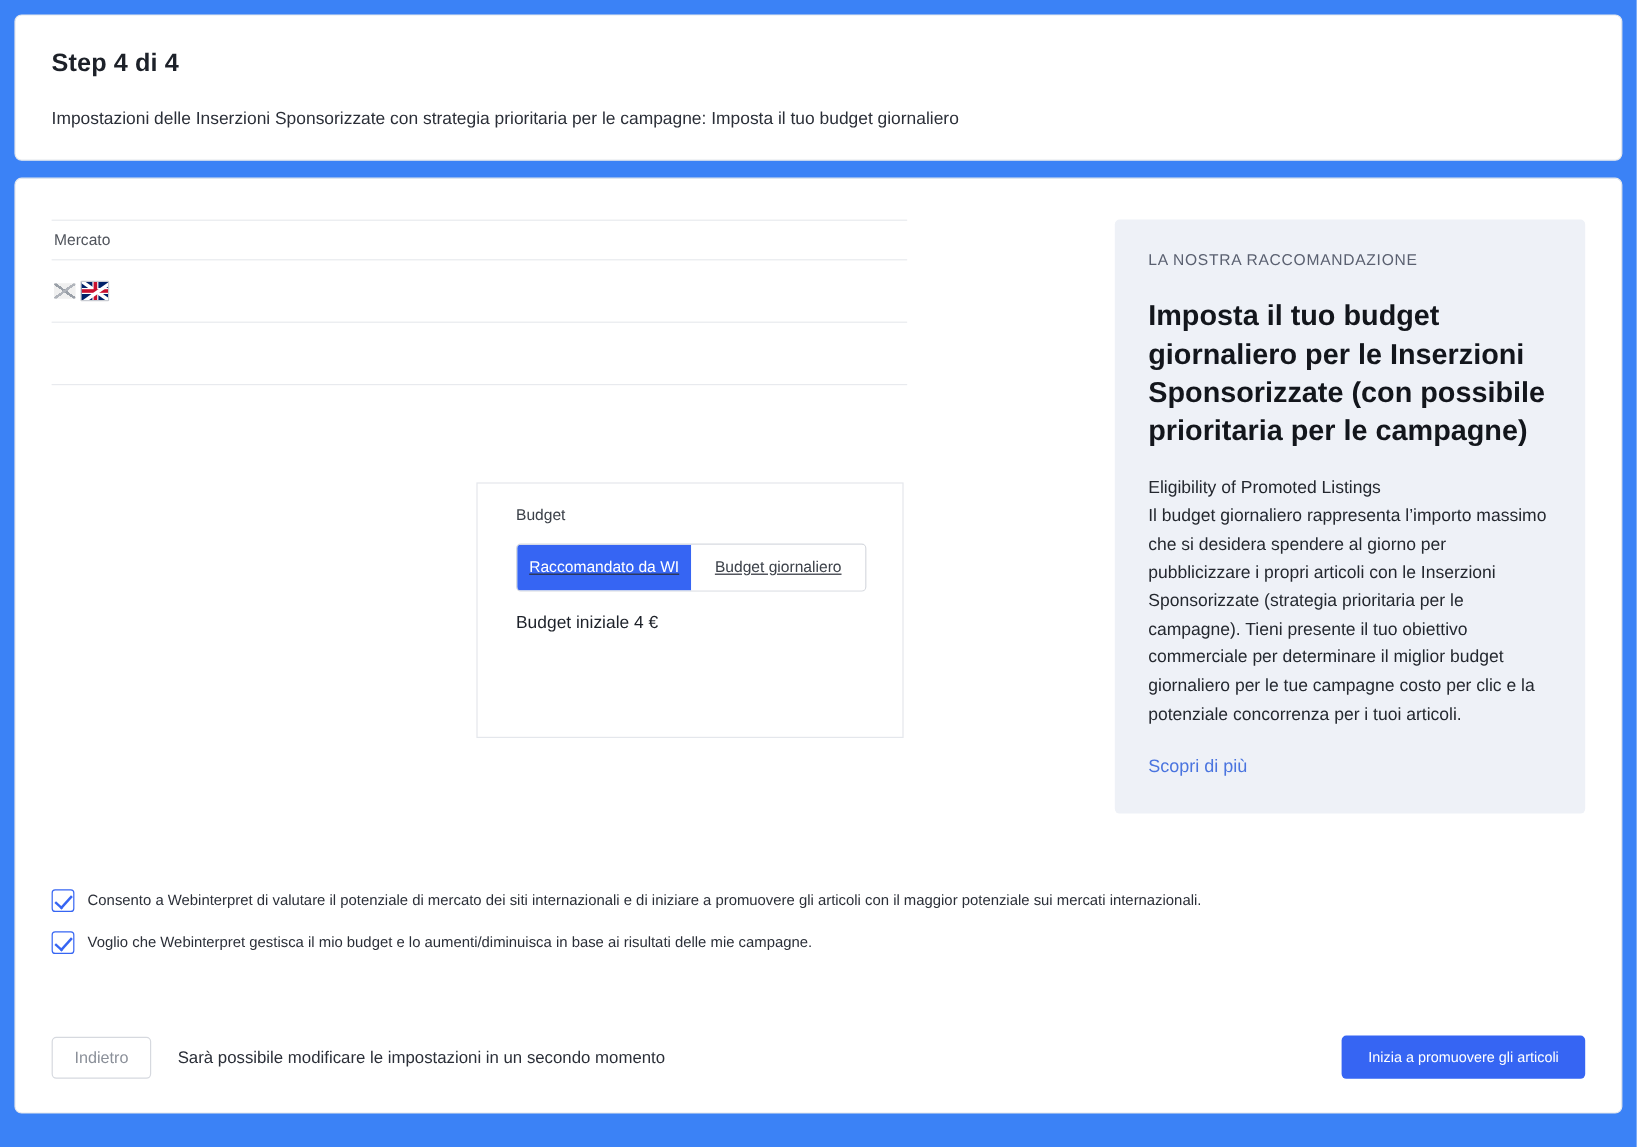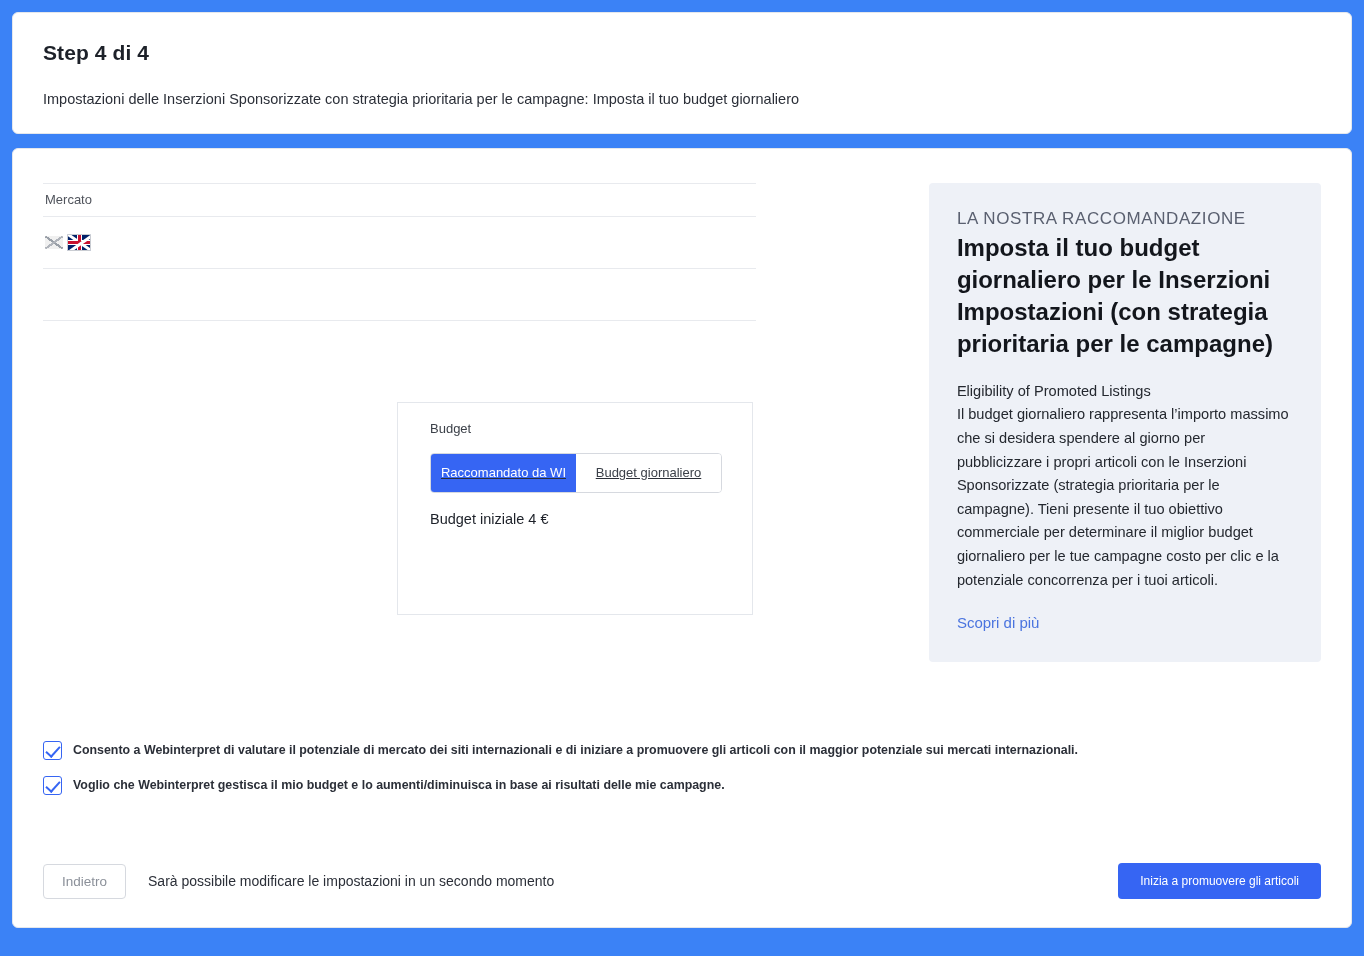"LA NOSTRA RACCOMANDAZIONE" .reco-kicker { font-size: 17px -> 13px; margin: 0 0 3px 0 -> 0 0 24px 0 }
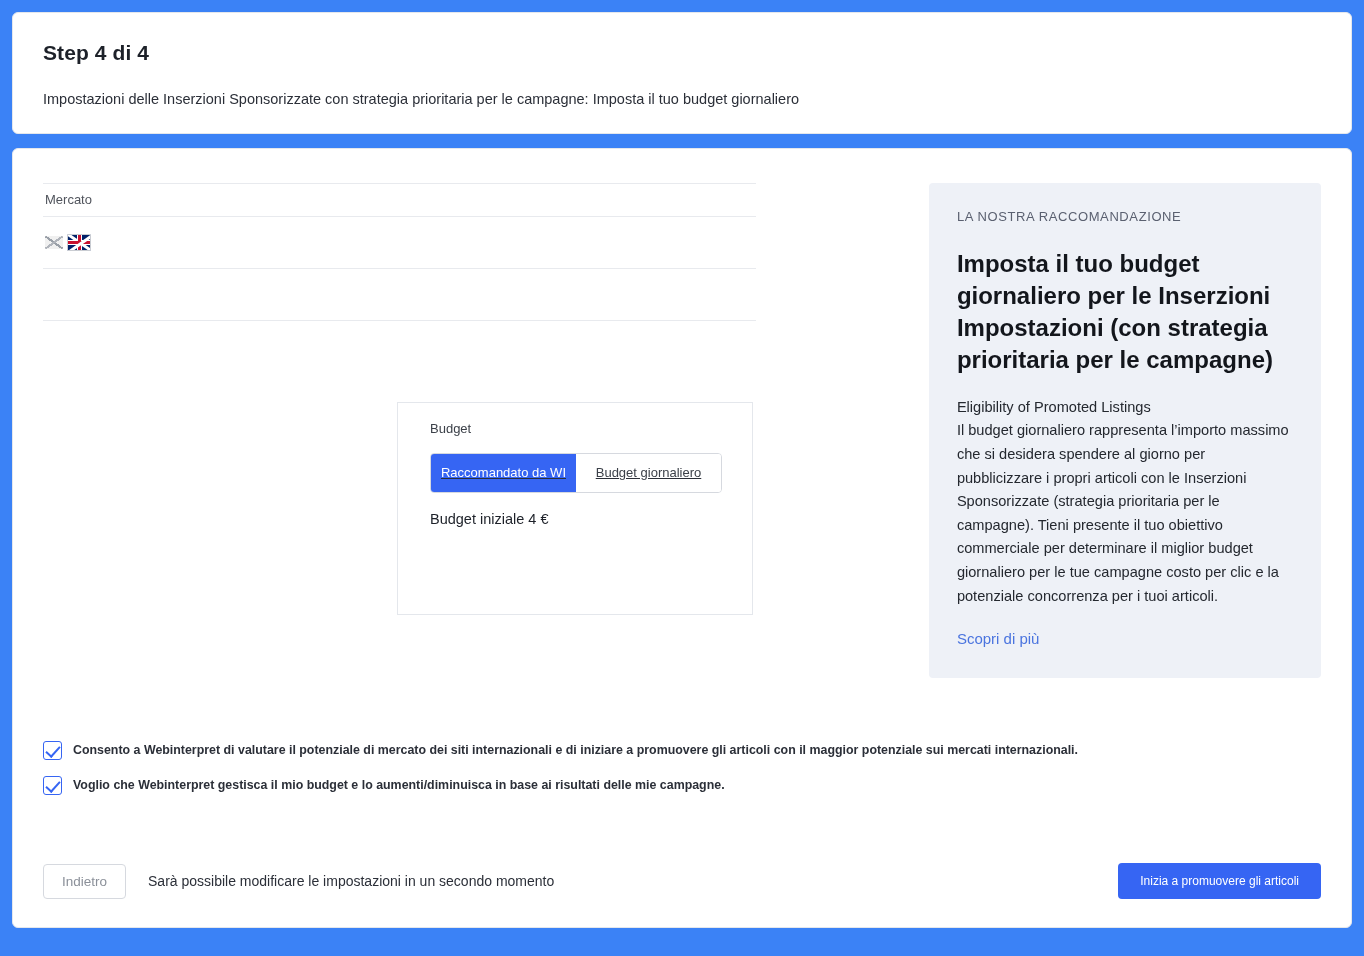"Imposta il tuo budget giornaliero" h3.reco-title { text: Impostazioni (con strategia -> Sponsorizzate (con possibile }
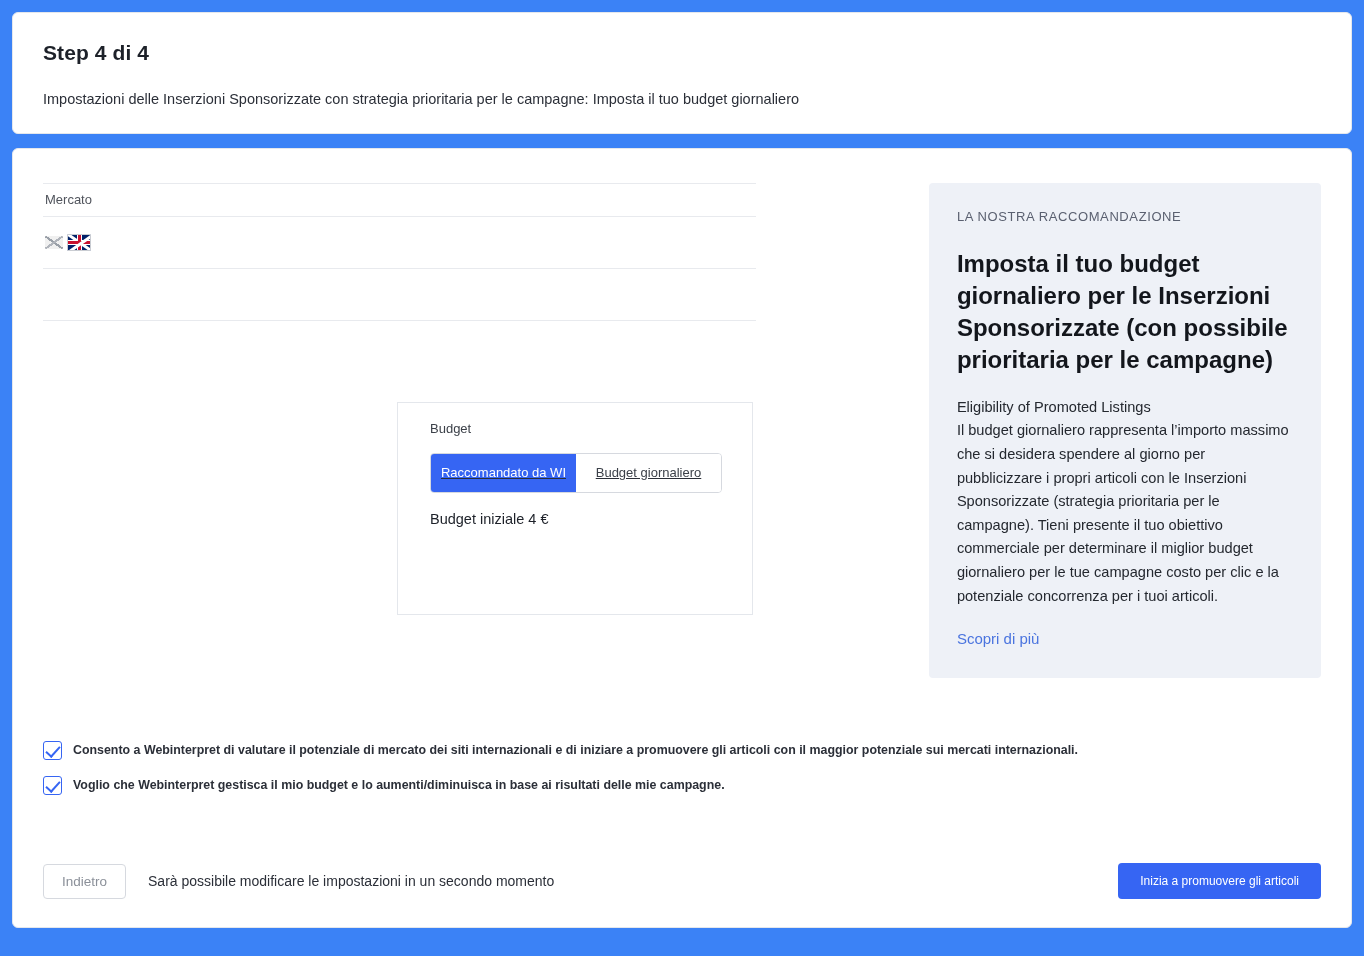"Consento a Webinterpret di valutare" .check-row { font-weight: bold -> none }
